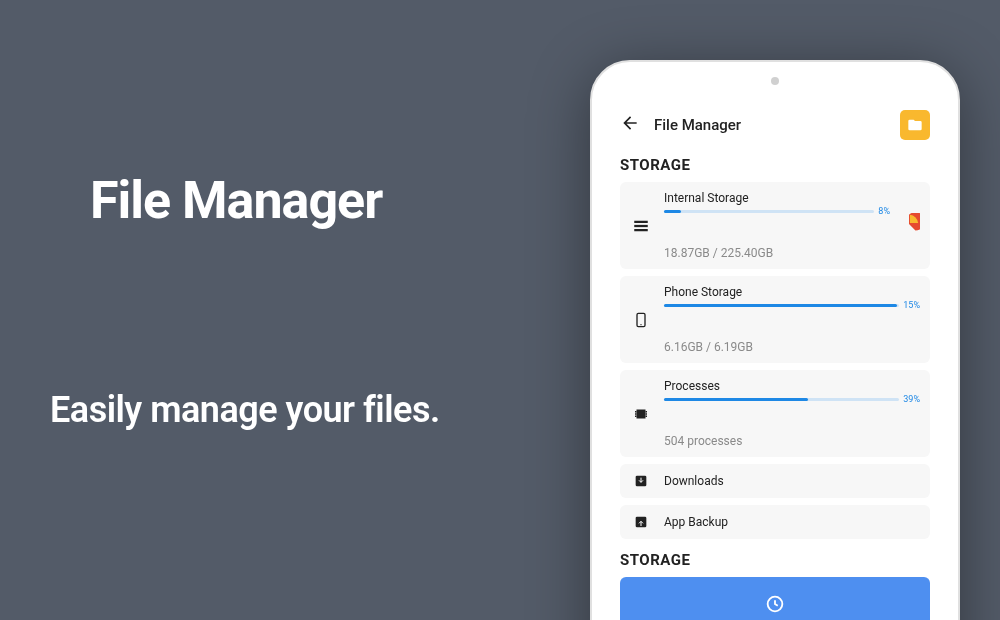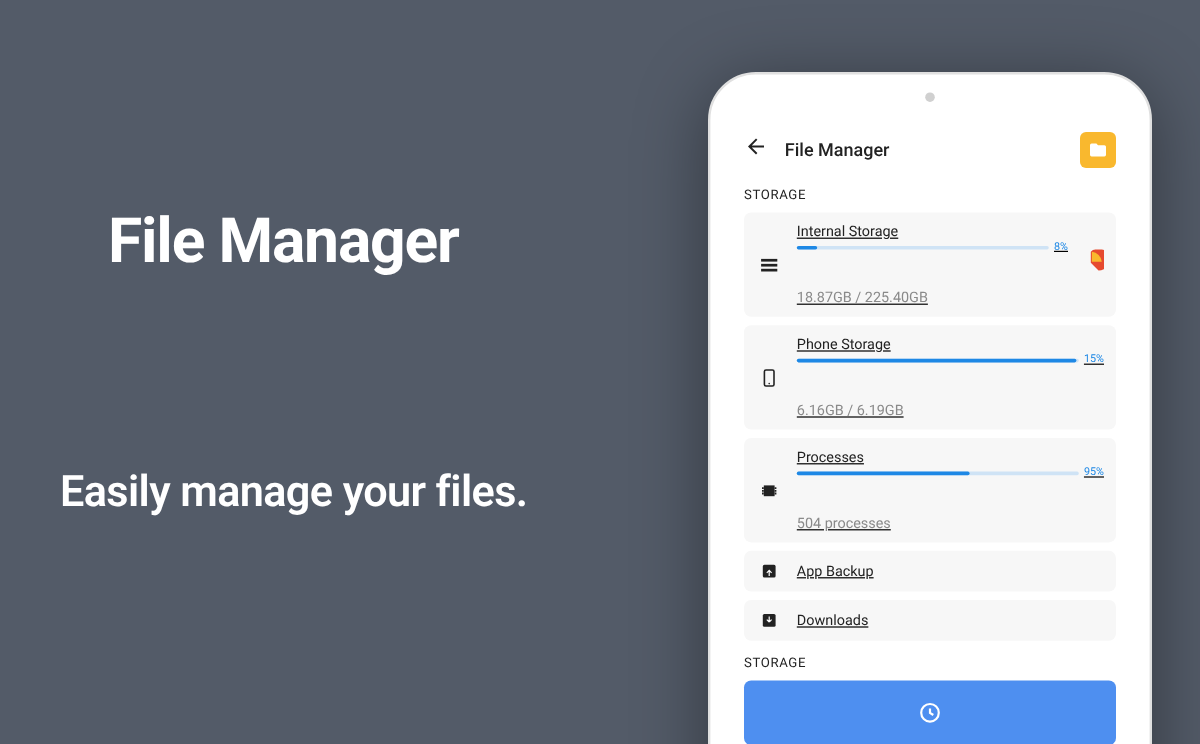"STORAGE" .section-head { font-size: 11px -> 15px; font-weight: 400 -> 700 }
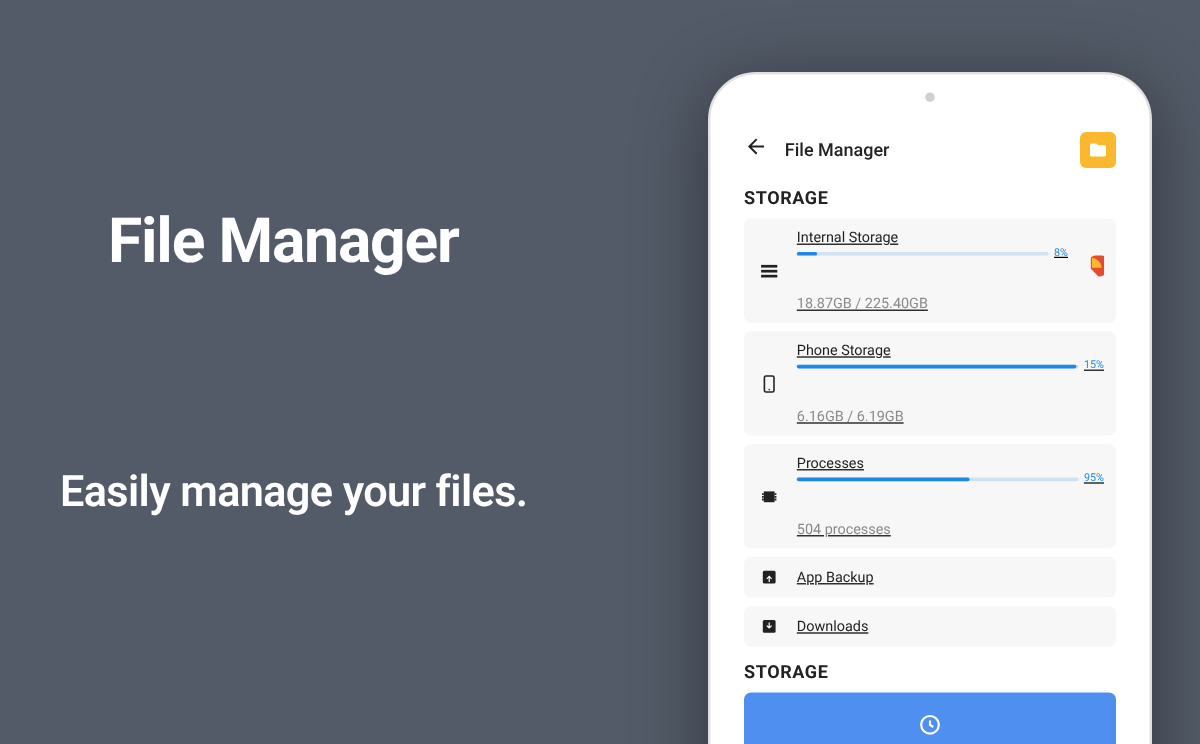"Internal Storage" .card-body { text-decoration: underline -> none }
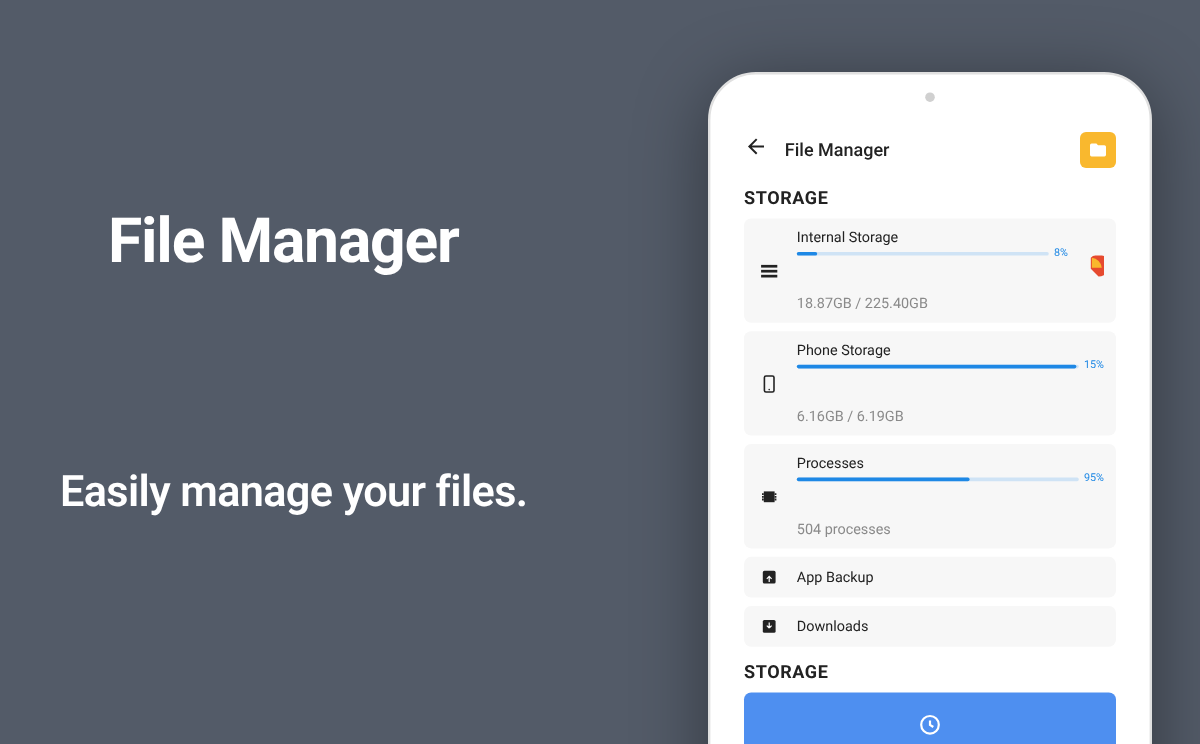"95%" span.bar-pct { text: 95% -> 39% }
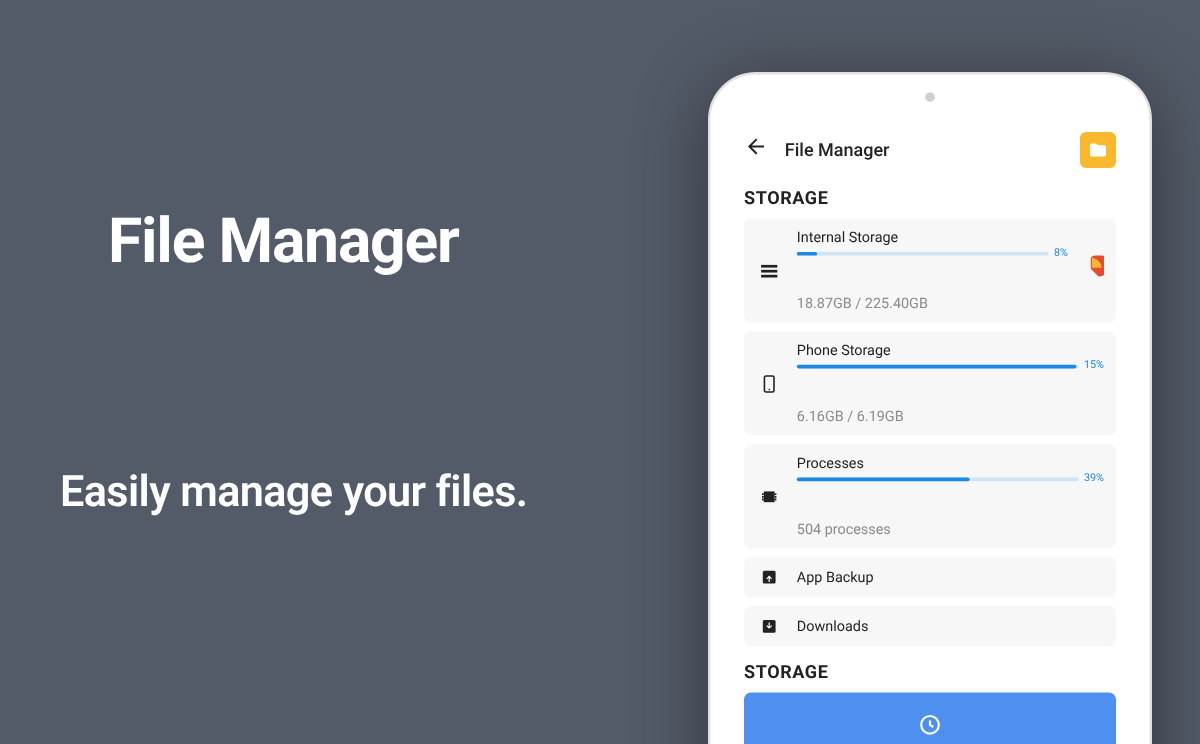"App Backup" div.card { order: before "Downloads" -> after "Downloads" }
